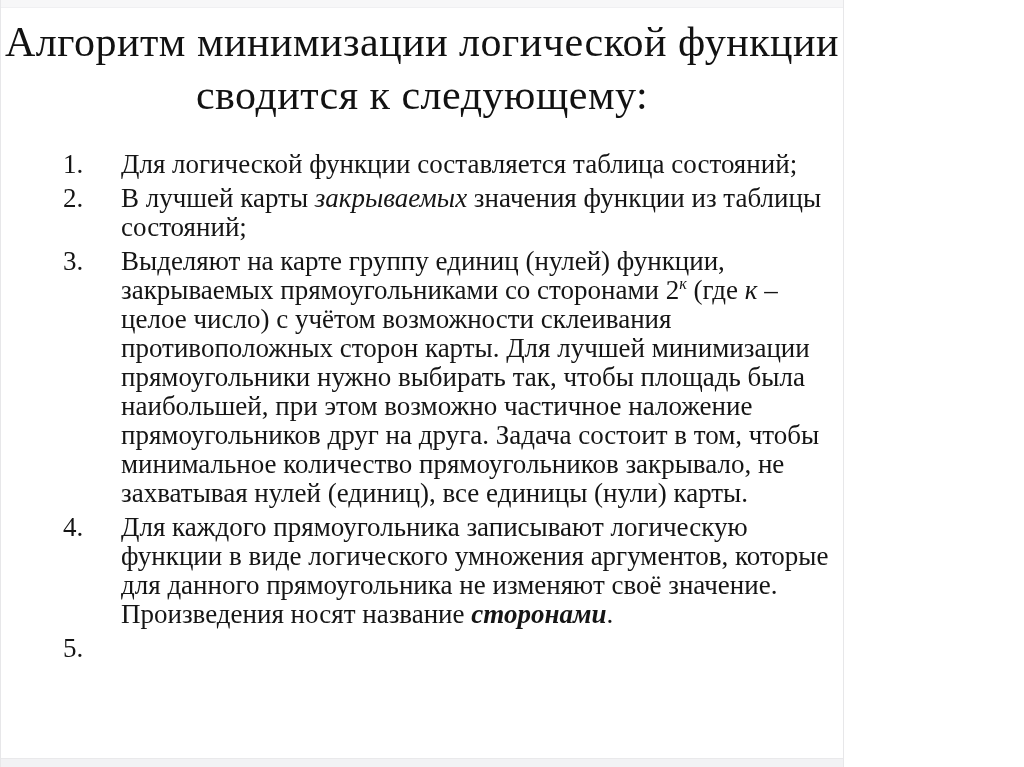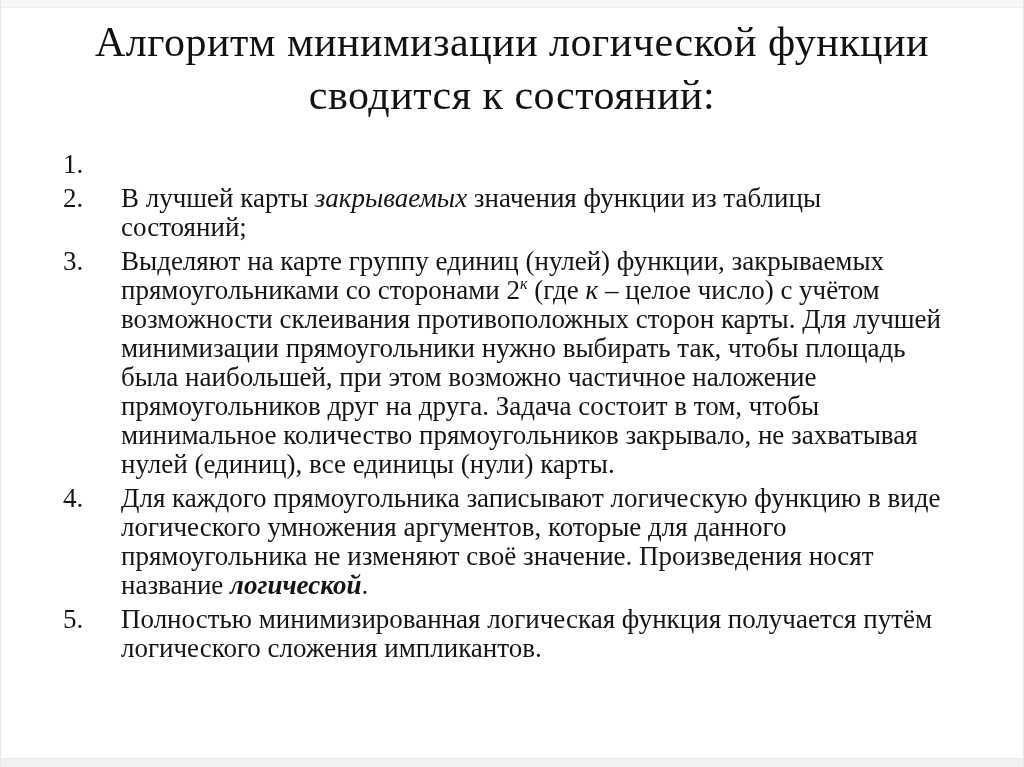"Алгоритм минимизации логической функции" .slide { width: 1024px -> 844px }
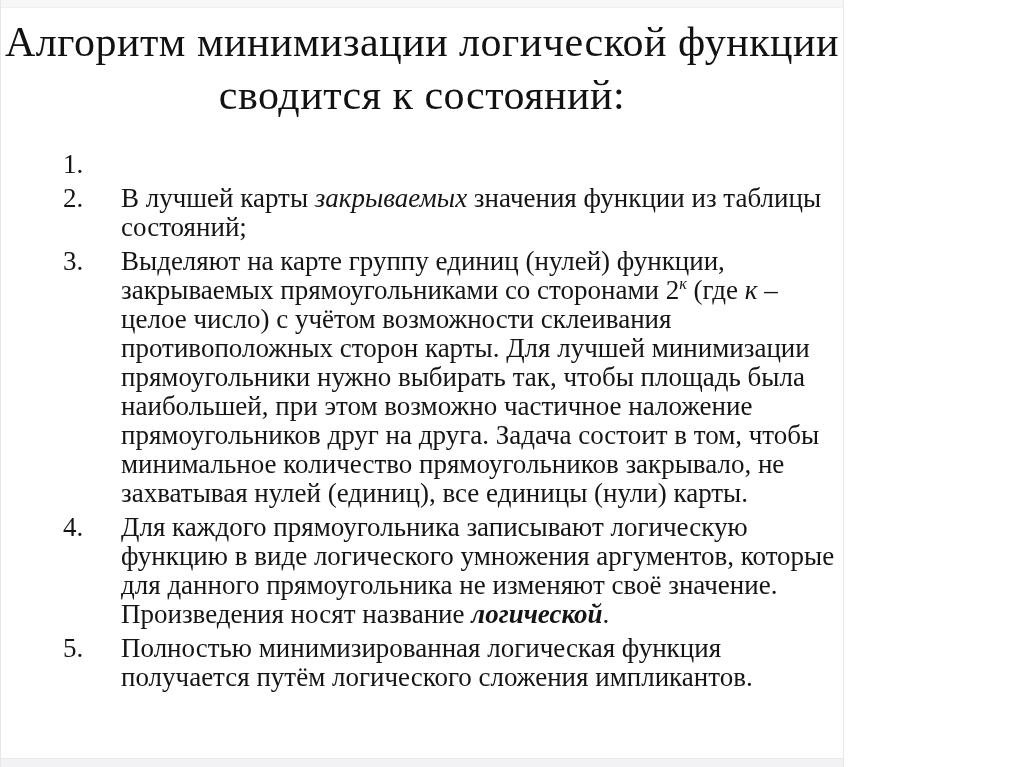"сводится к состояний:" div { text: состояний -> следующему }
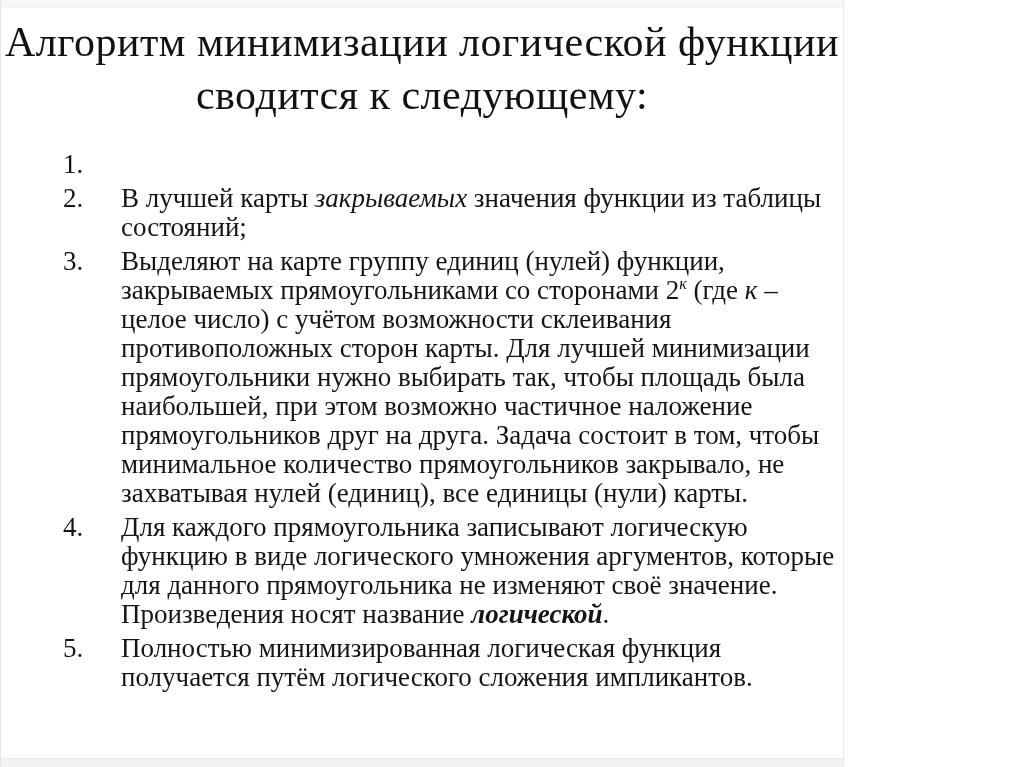"Для логической функции составляется" span.txt { html: none -> <span><span>Для логической функции составляется таблица состояний;</span></span> }
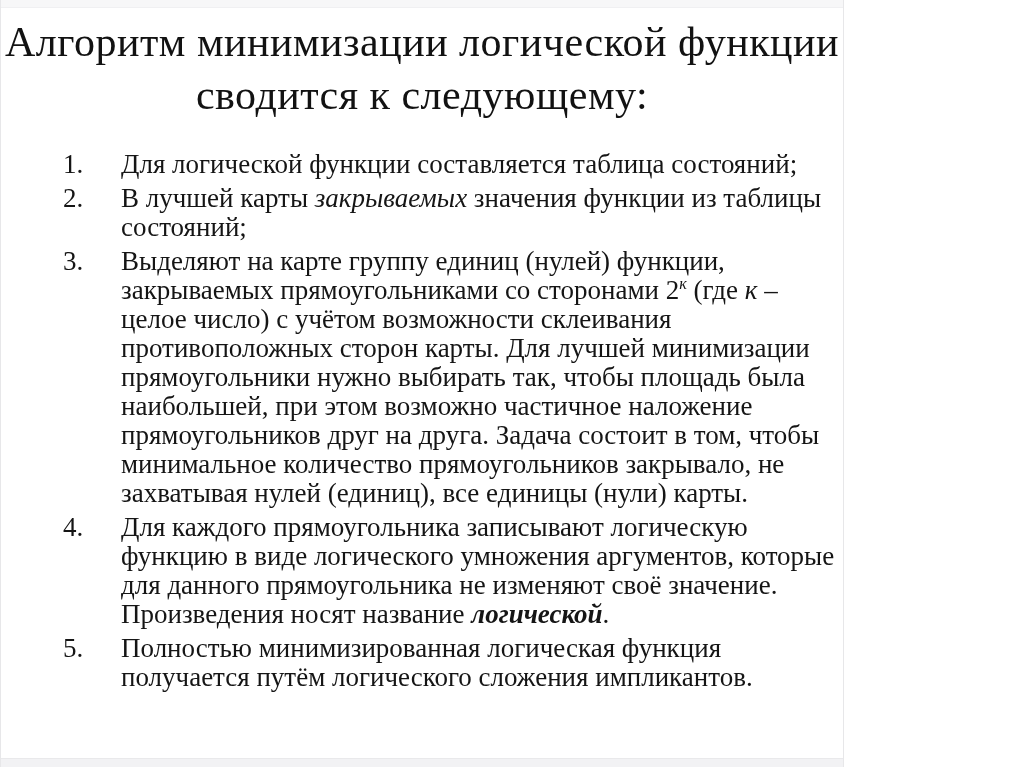"Для каждого прямоугольника записывают" span.seg-normal { text: функцию -> функции }
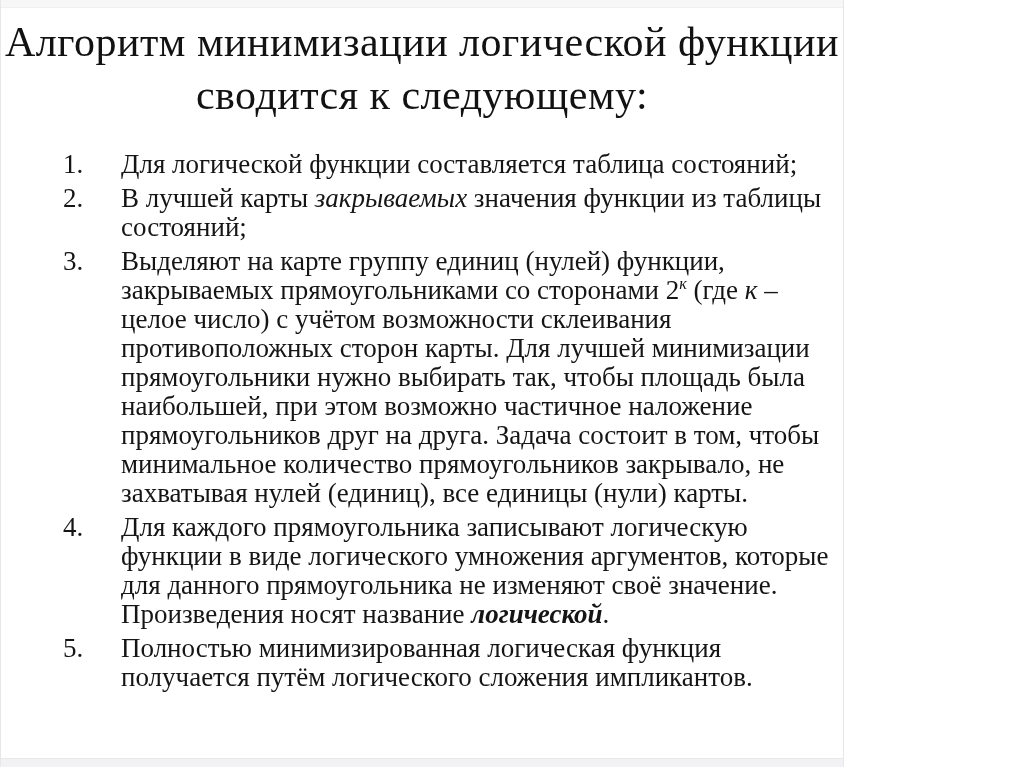"логической" span.seg-bold-italic { text: логической -> сторонами }
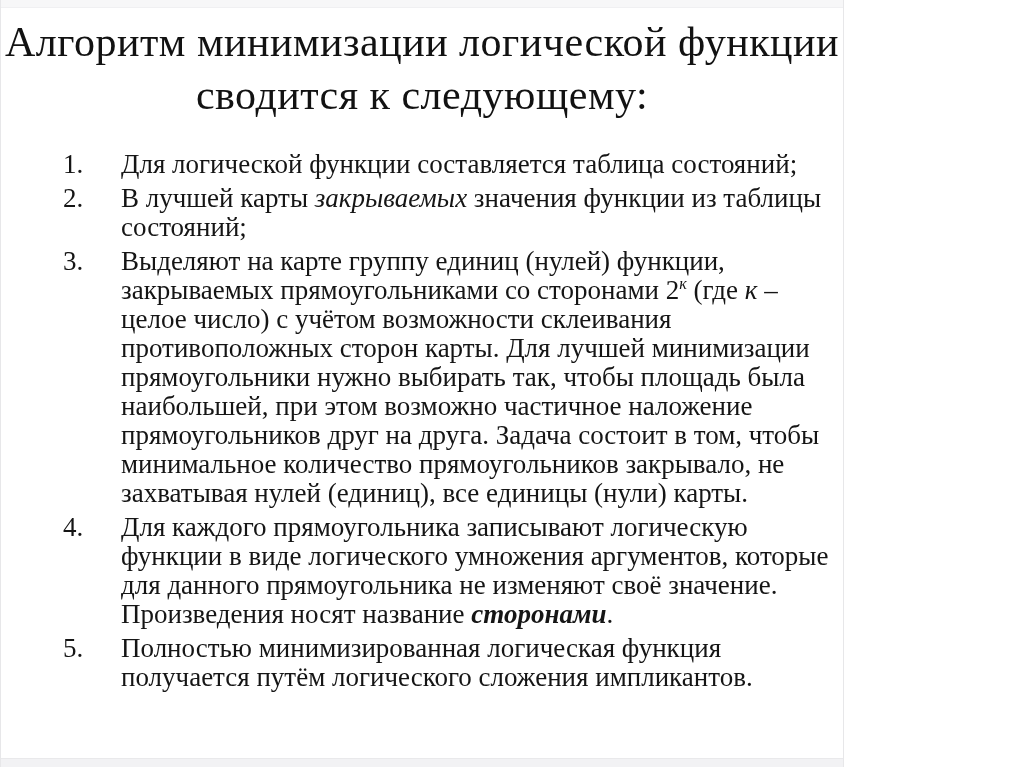"Полностью минимизированная логическая" span.txt { html: <span><span>Полностью минимизированная логическая функция получается путём логического сложения импликантов.</span></span> -> none }
